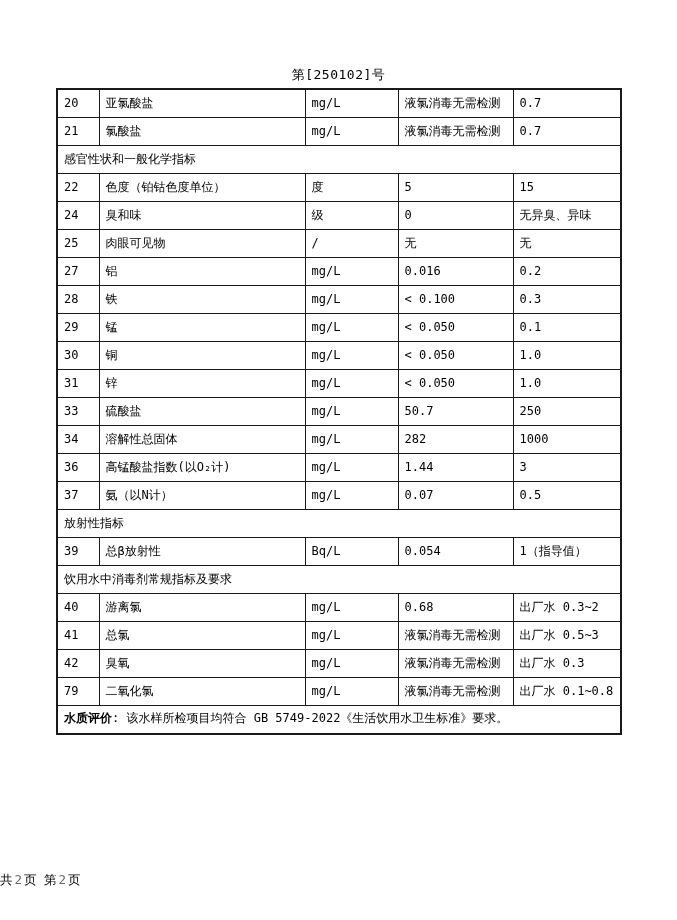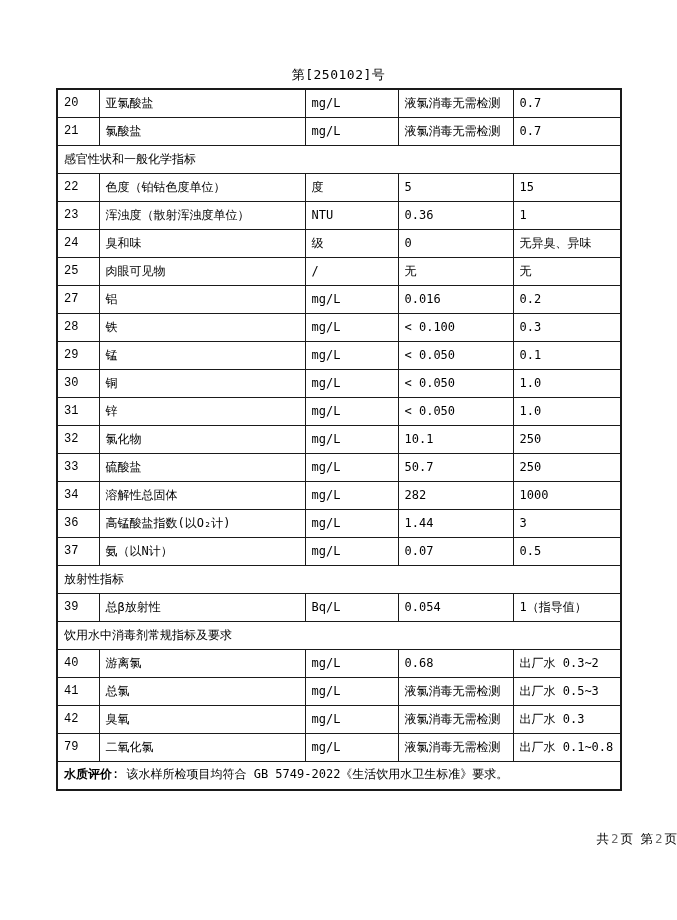"20" td.col-no { font-family: Liberation Mono, monospace -> none }
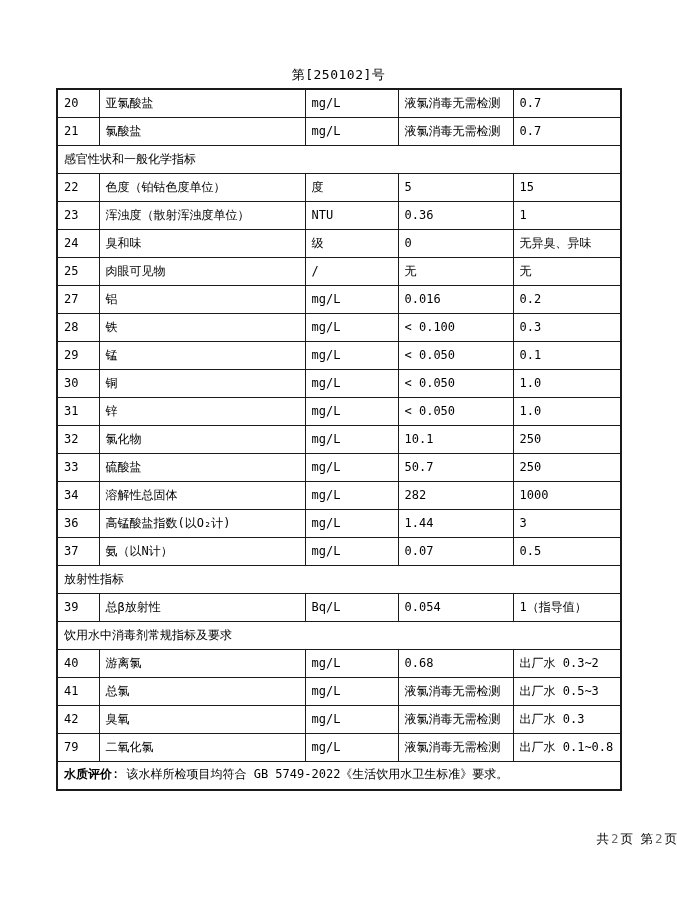"23" tr { html: <tr> <td>23</td> <td>浑浊度（散射浑浊度单位）</td> <td>NTU</td> <td>0.36</td> <td>1</td> </tr> -> none }
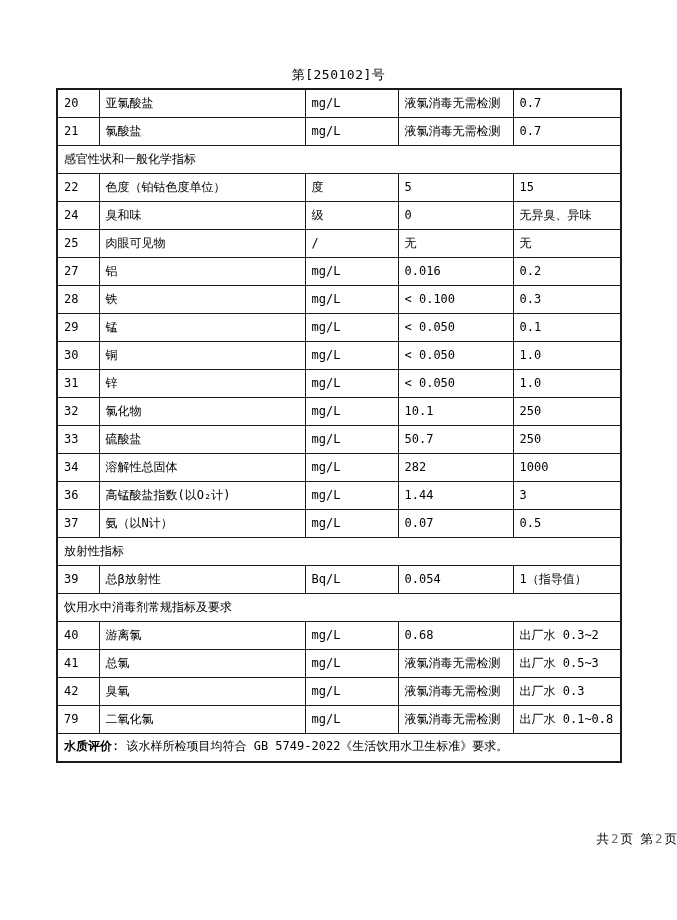"32" tr { html: <tr> <td>32</td> <td>氯化物</td> <td>mg/L</td> <td>10.1</td> <td>250</td> </tr> -> none }
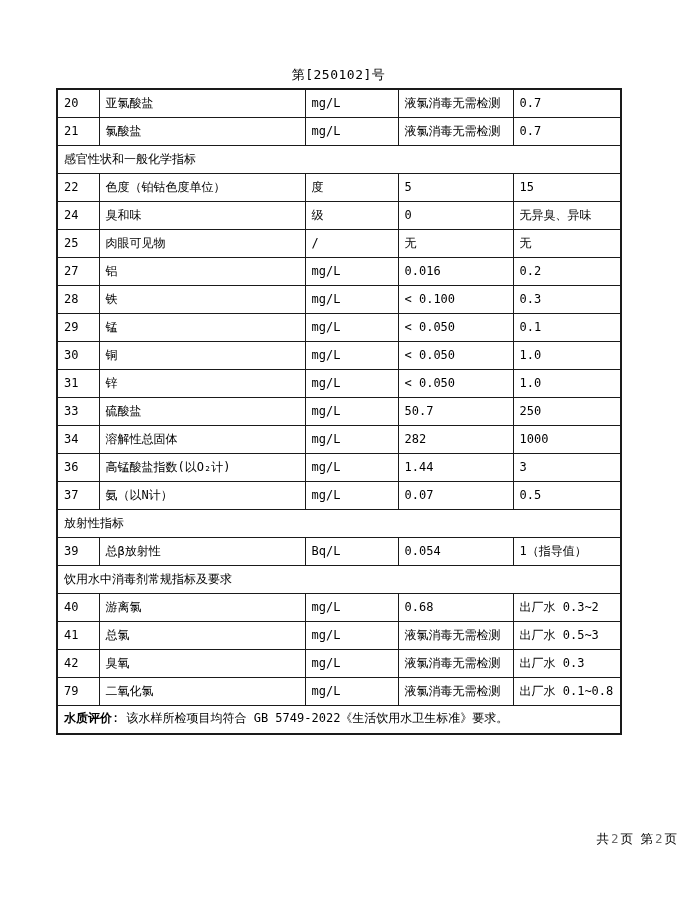"共 2 页 第 2" .page-footer { text-align: right -> left; top: 831px -> 872px }
